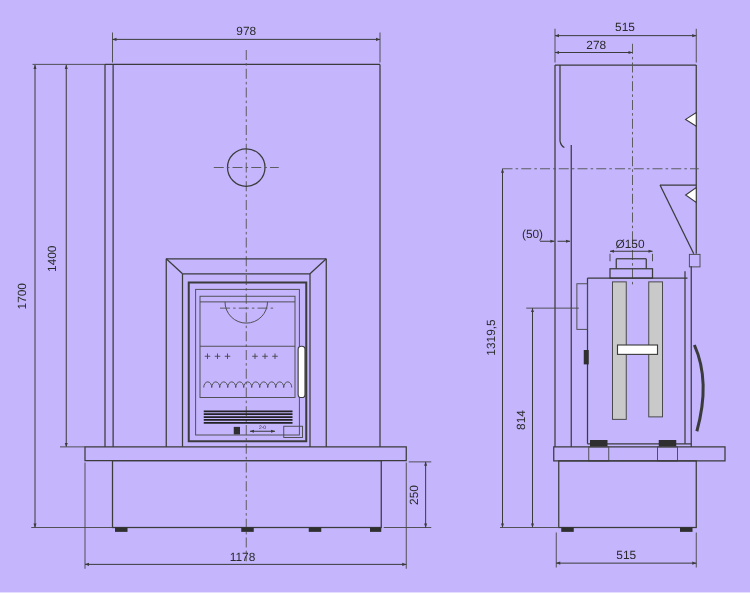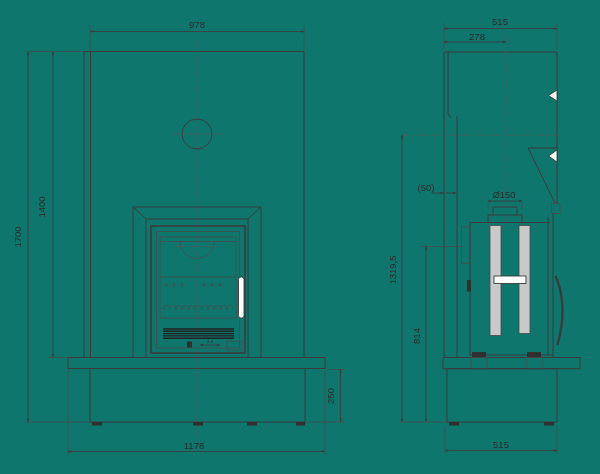"978" .canvas { background: #0f766e -> #c4b5fd }
